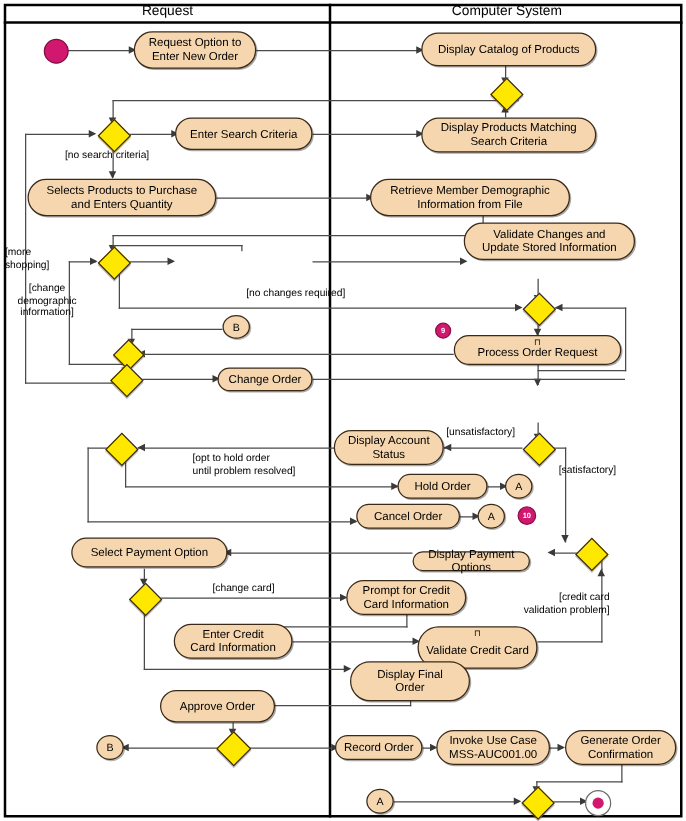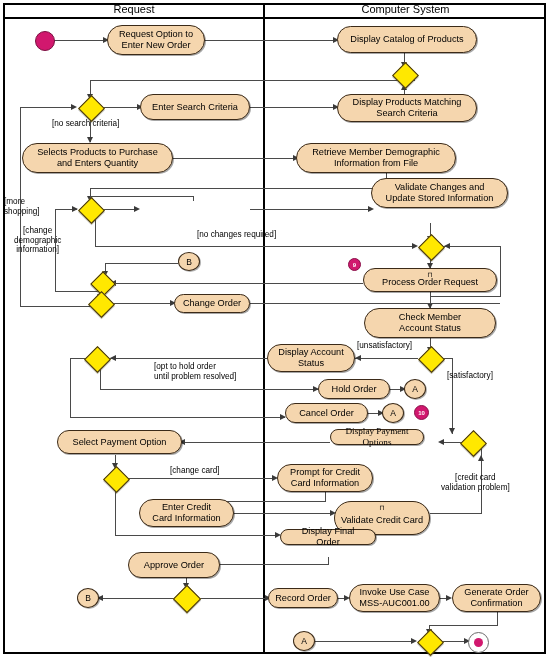"Check Member" div.act { html: <div> <span>Check Member Account Status</span> </div> -> none }
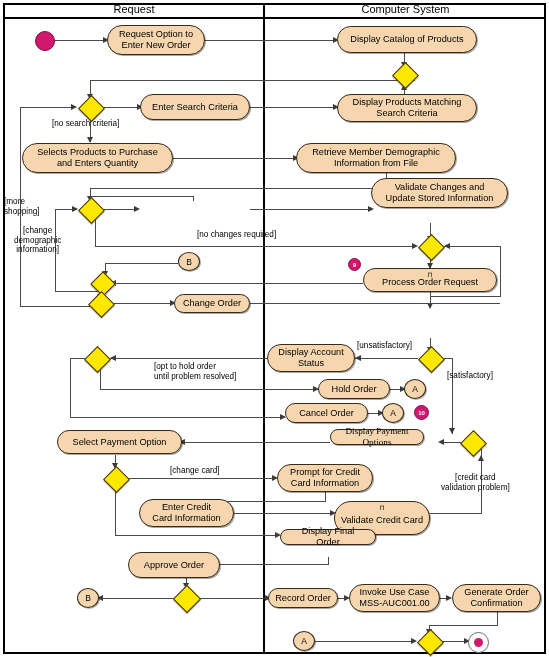"Display Payment" div.act { font-family: Liberation Serif, serif -> none; top: 429px -> 441px }
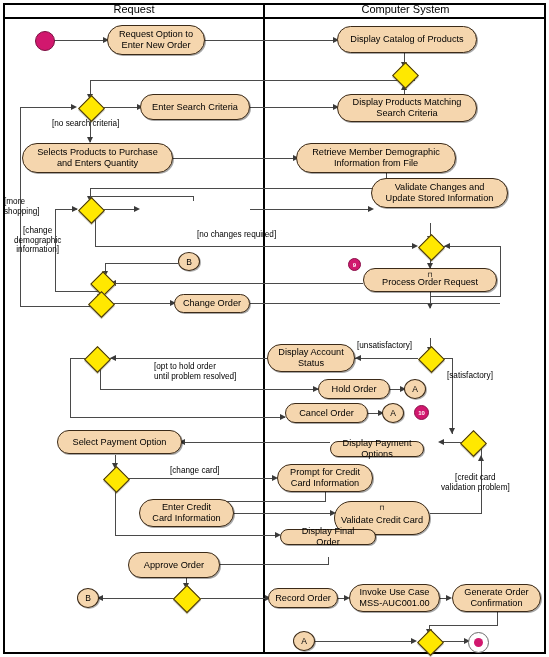"[credit card" div.lbl { left: 441px -> 419px; text-align: center -> right }
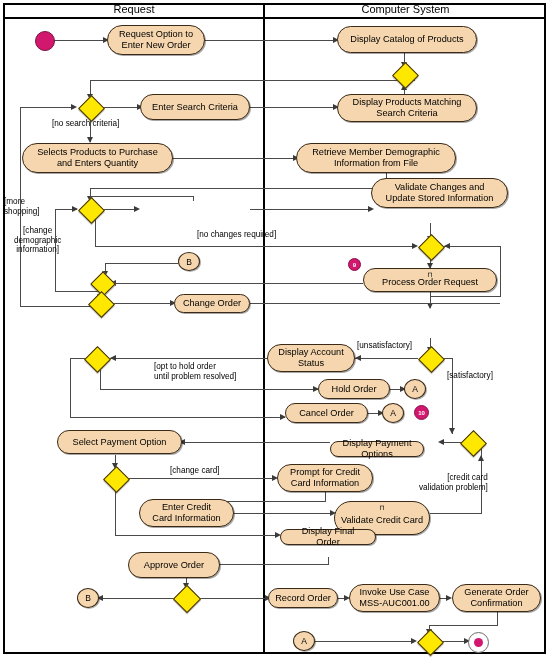"Display Final" div.act { height: 16px -> 32px }
